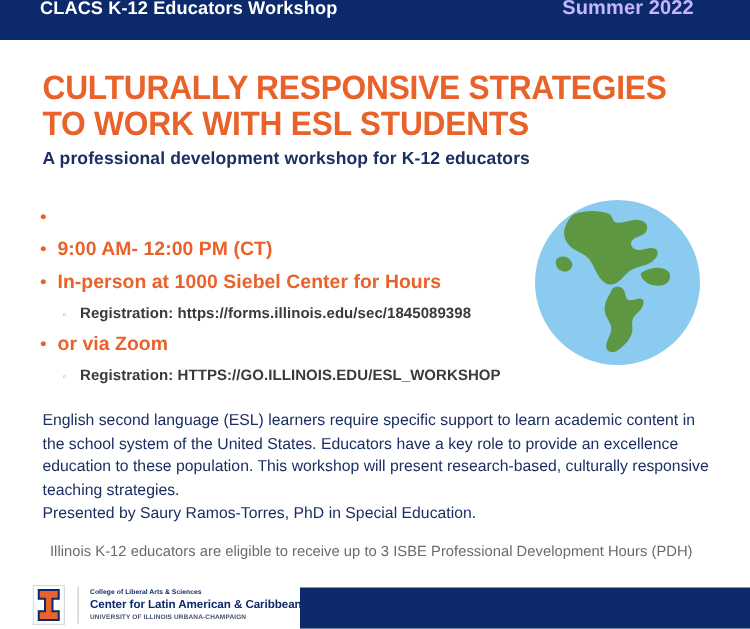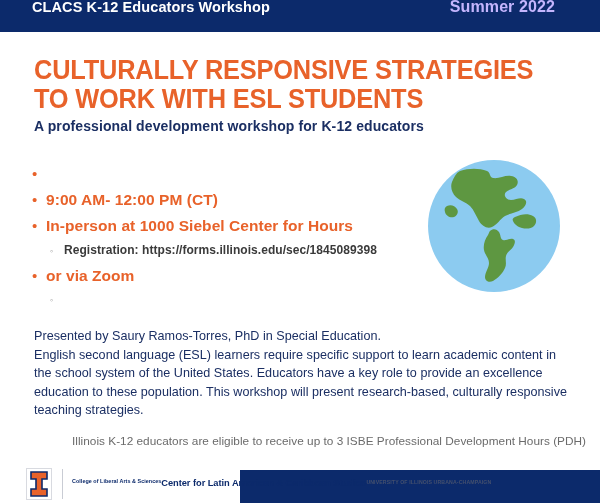"Registration: HTTPS://GO.ILLINOIS.EDU/ESL_WORKSHOP" span.sub-text { html: none -> <span>Registration: HTTPS://GO.ILLINOIS.EDU/ESL_WORKSHOP</span> }
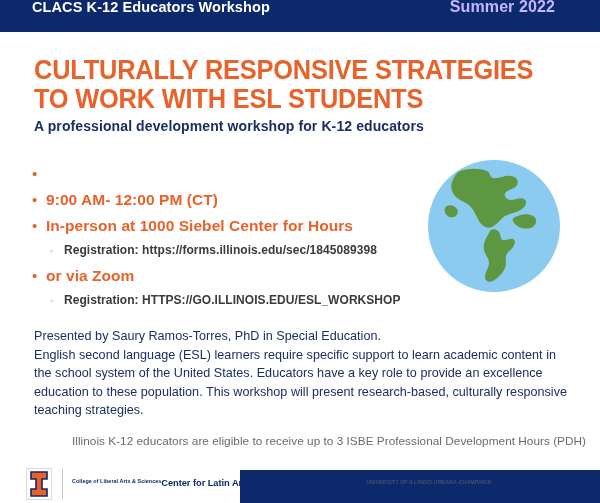"Presented by Saury Ramos-Torres, PhD" p { order: before "English second language (ESL) learners" -> after "English second language (ESL) learners" }
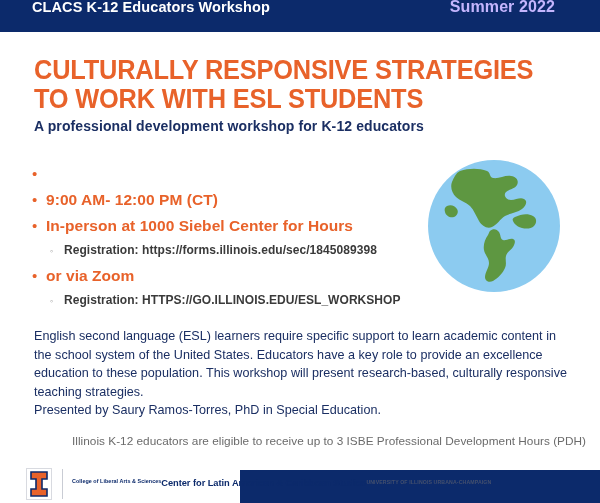"Illinois K-12 educators are eligible" .pdh-note { margin-left: 32px -> none }
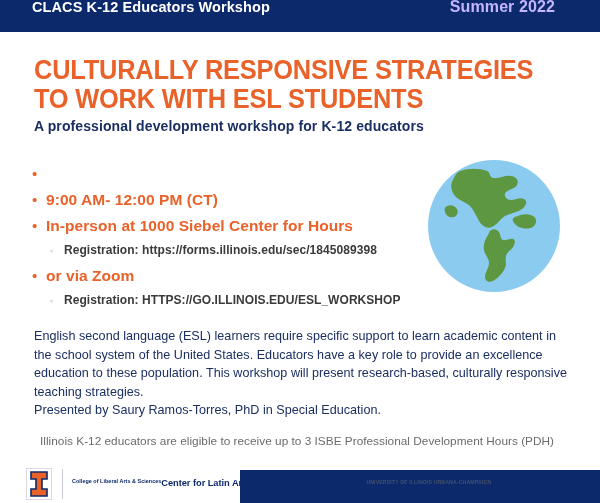"Center for Latin American &" .logo-text-lines { flex-direction: row -> column }
